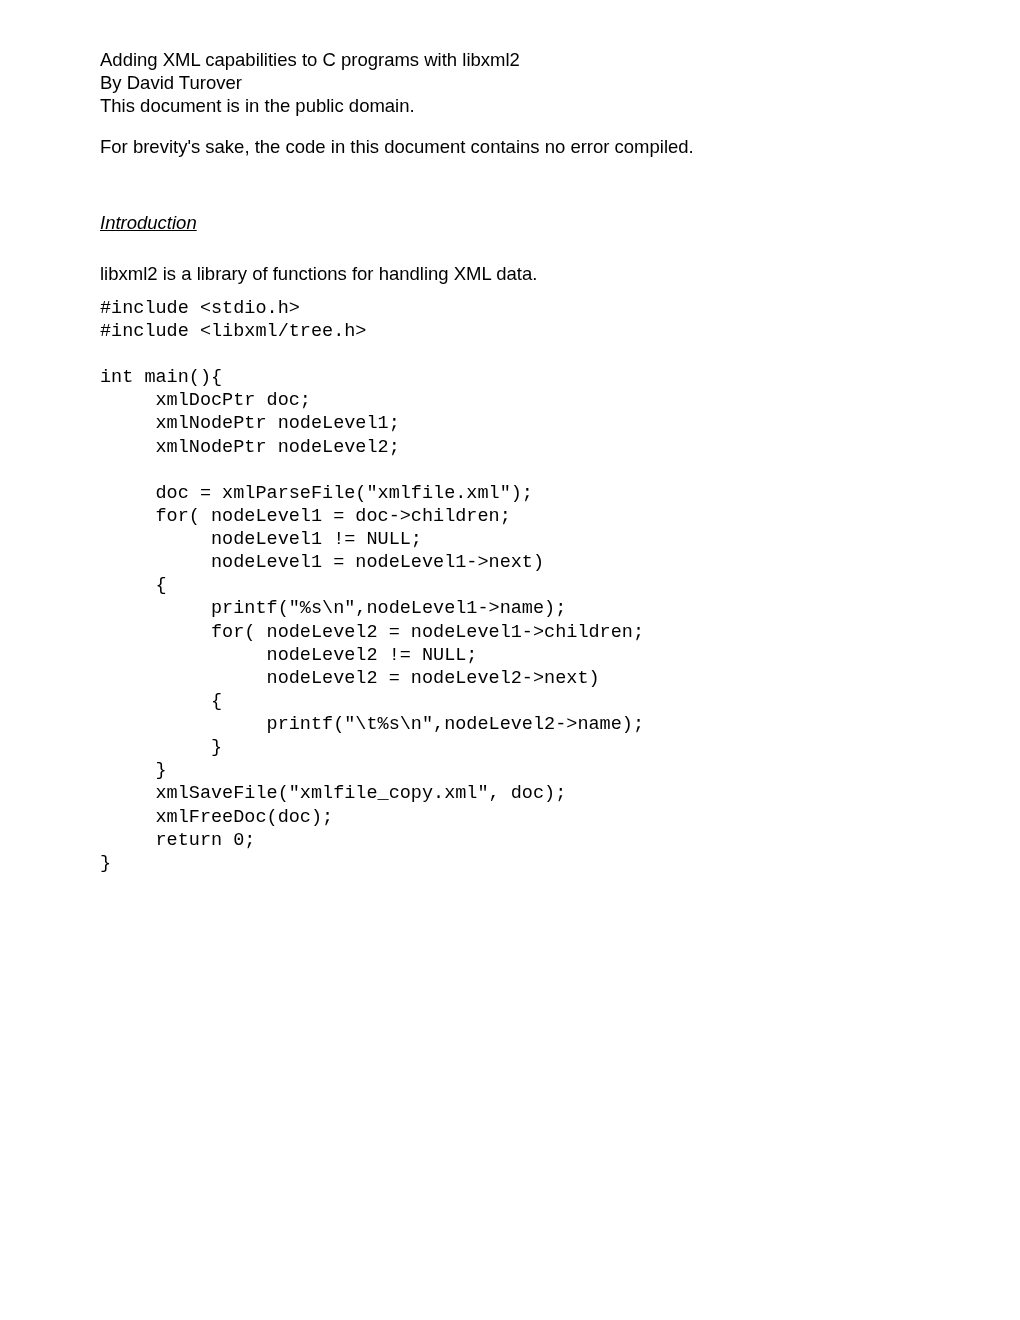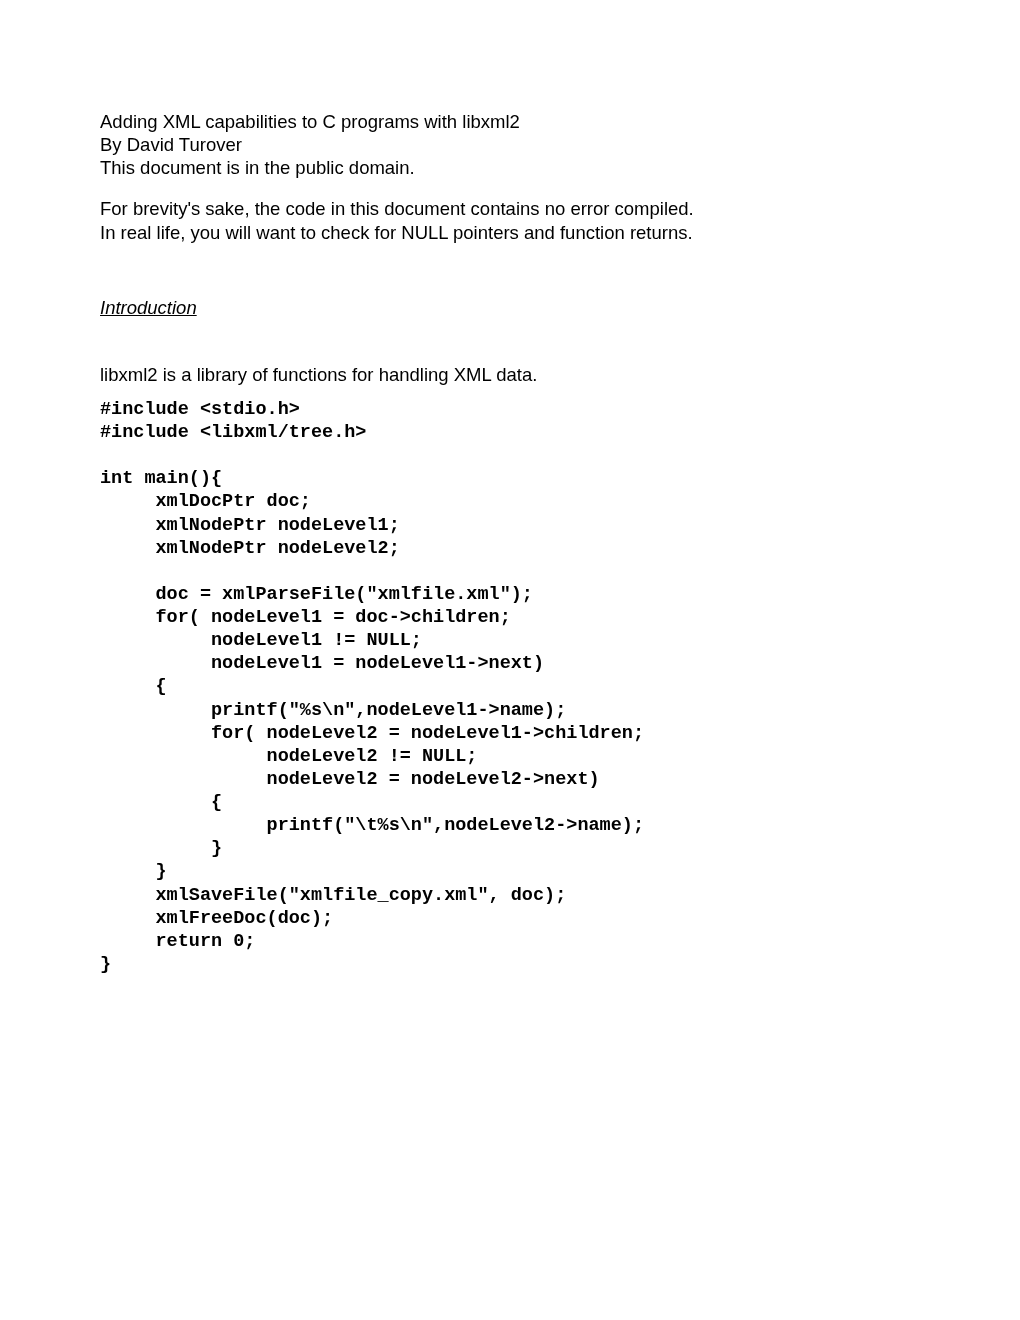"Adding XML capabilities to C" .page { padding: 110px 100px 100px 100px -> 48px 100px 100px 100px }
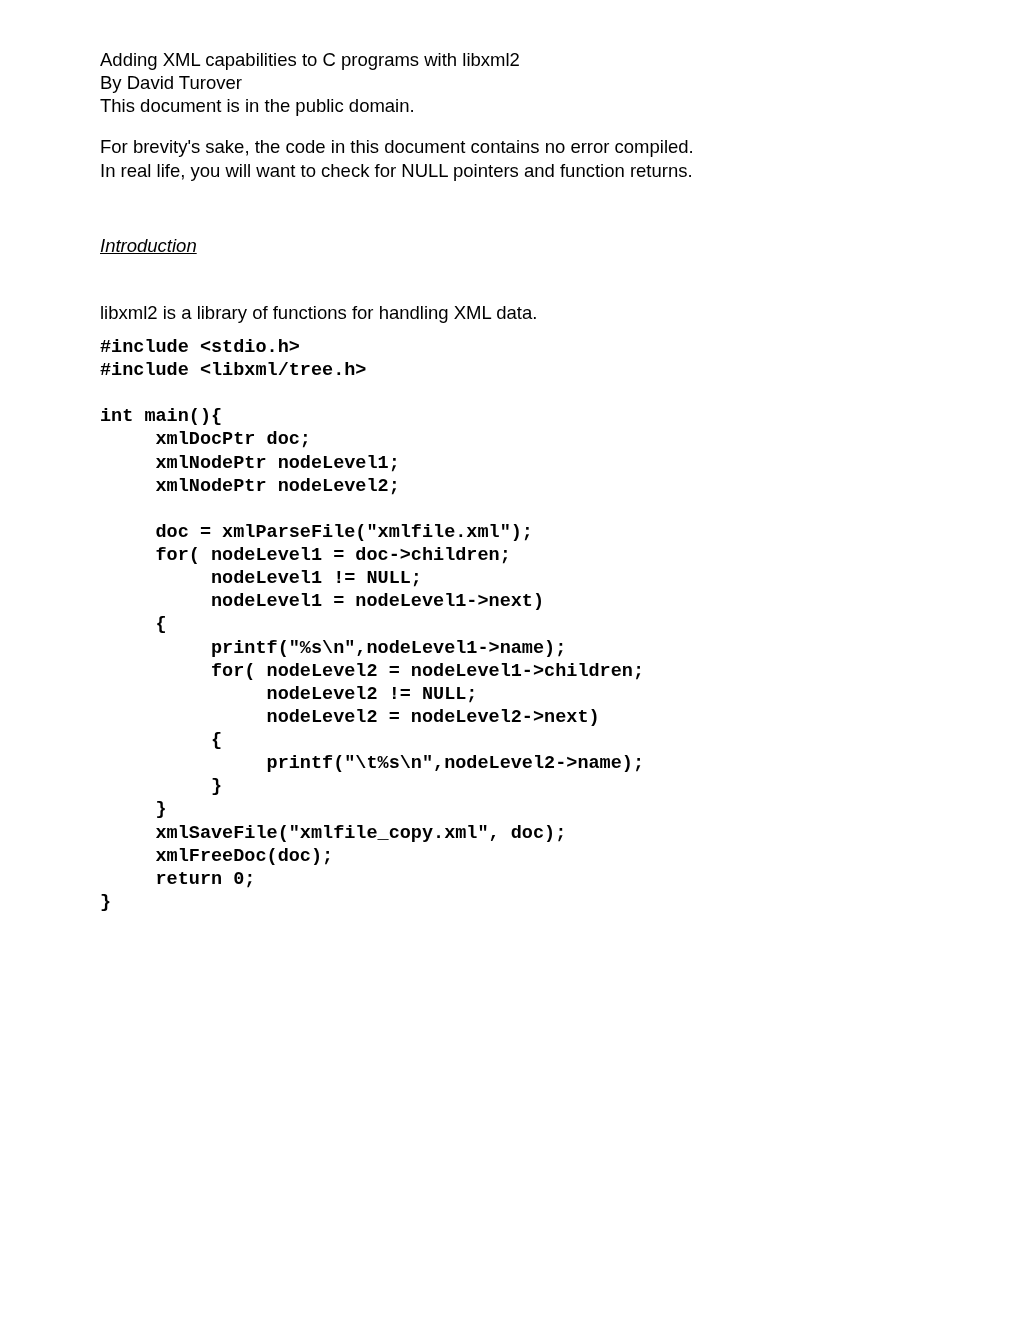"In real life, you will" p { html: <p>In real life, you will want to check for NULL pointers and function returns.</p> -> none }
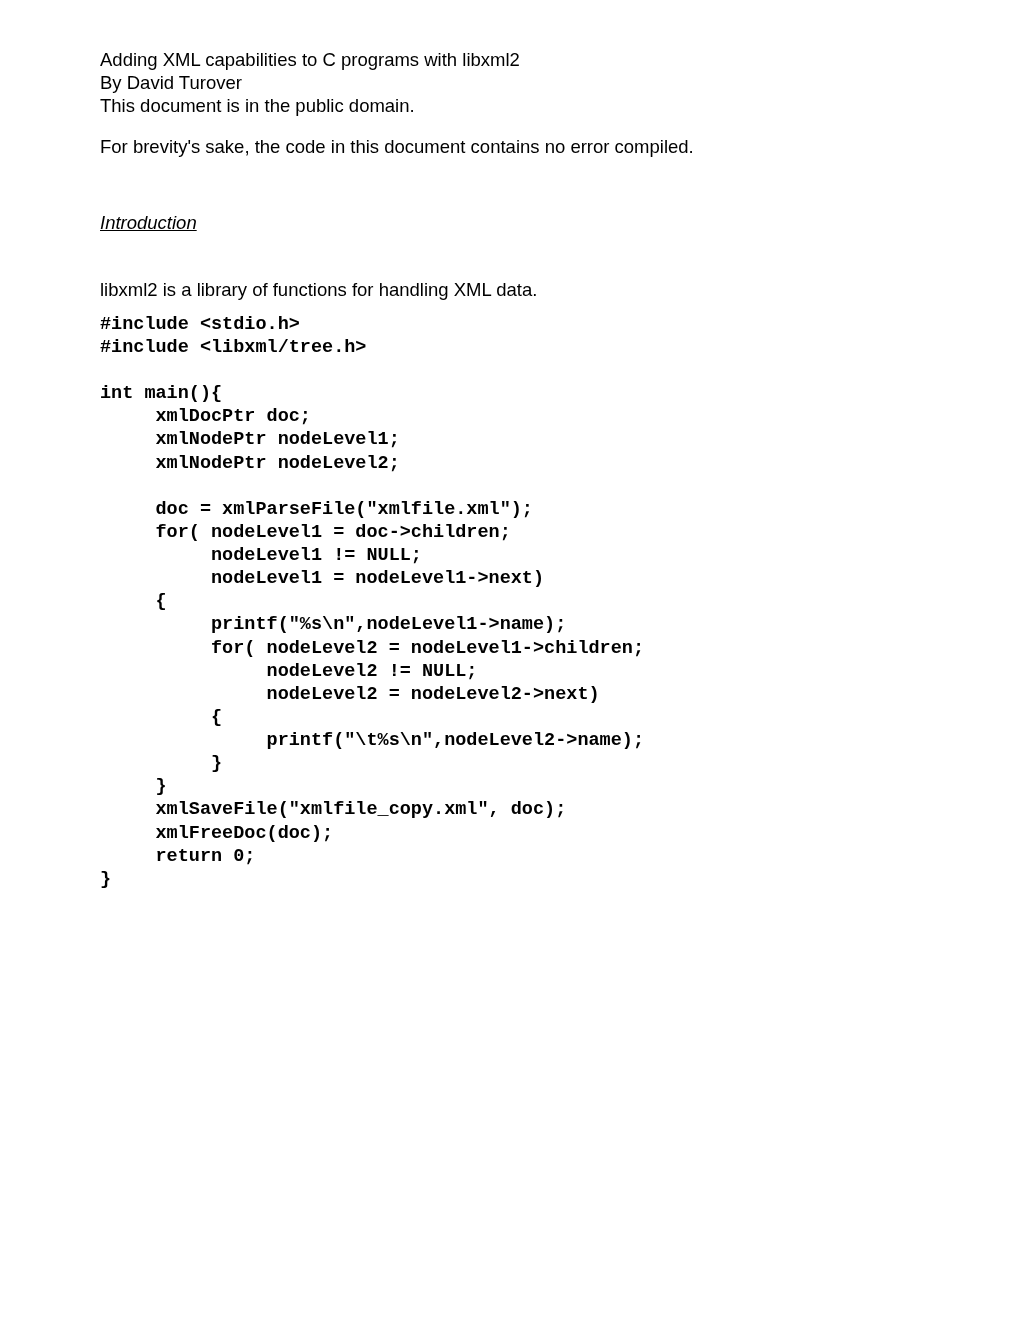"libxml2 is a library of" .para-gap { margin-top: 44px -> 28px }
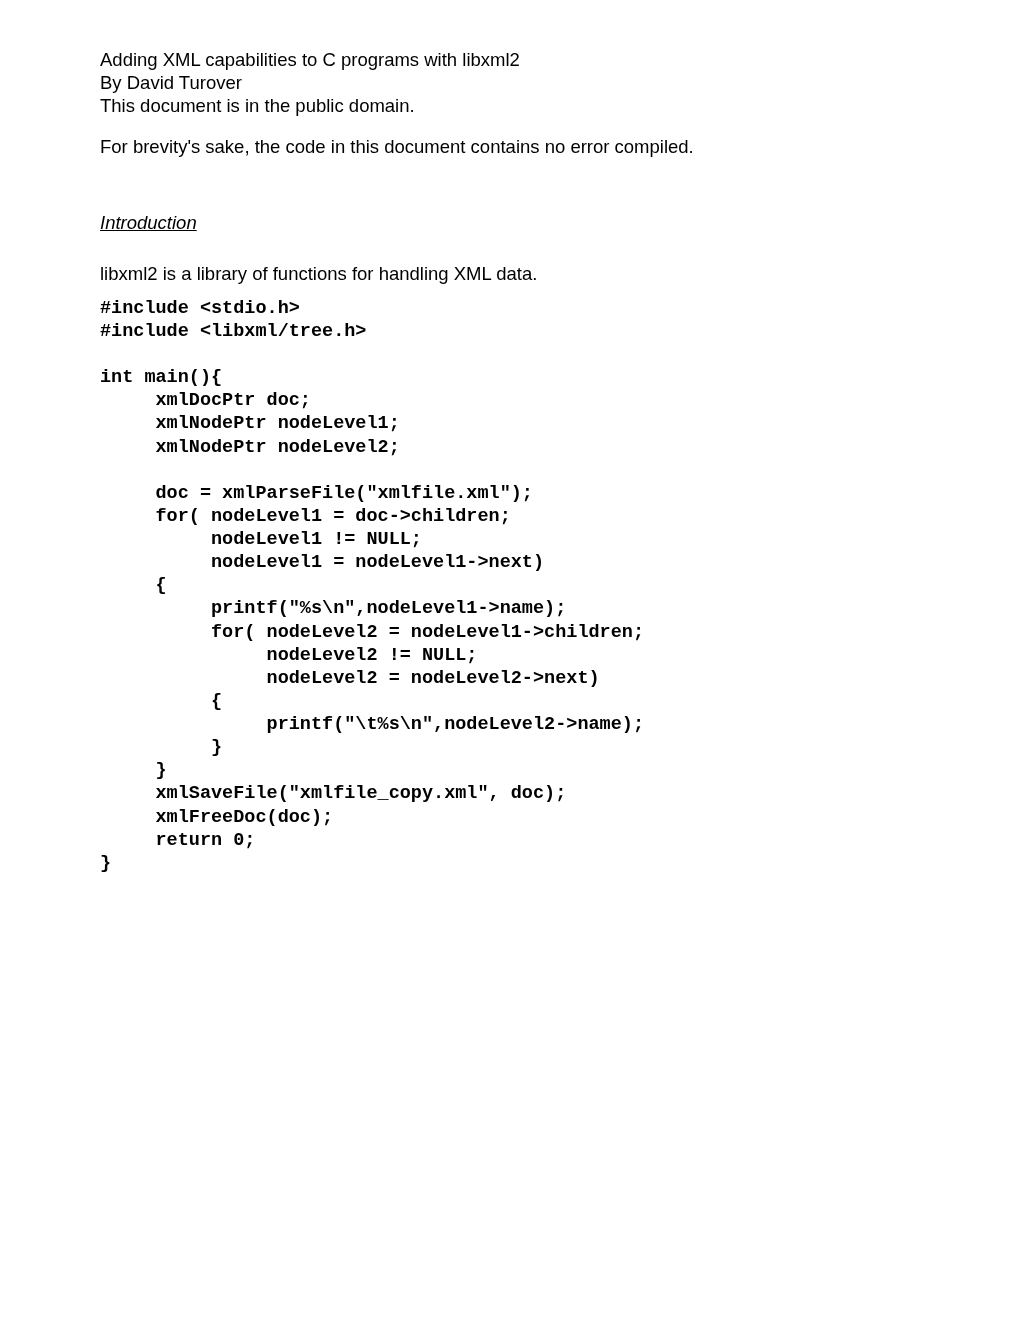"#include <stdio.h>" pre.code { font-weight: bold -> none }
